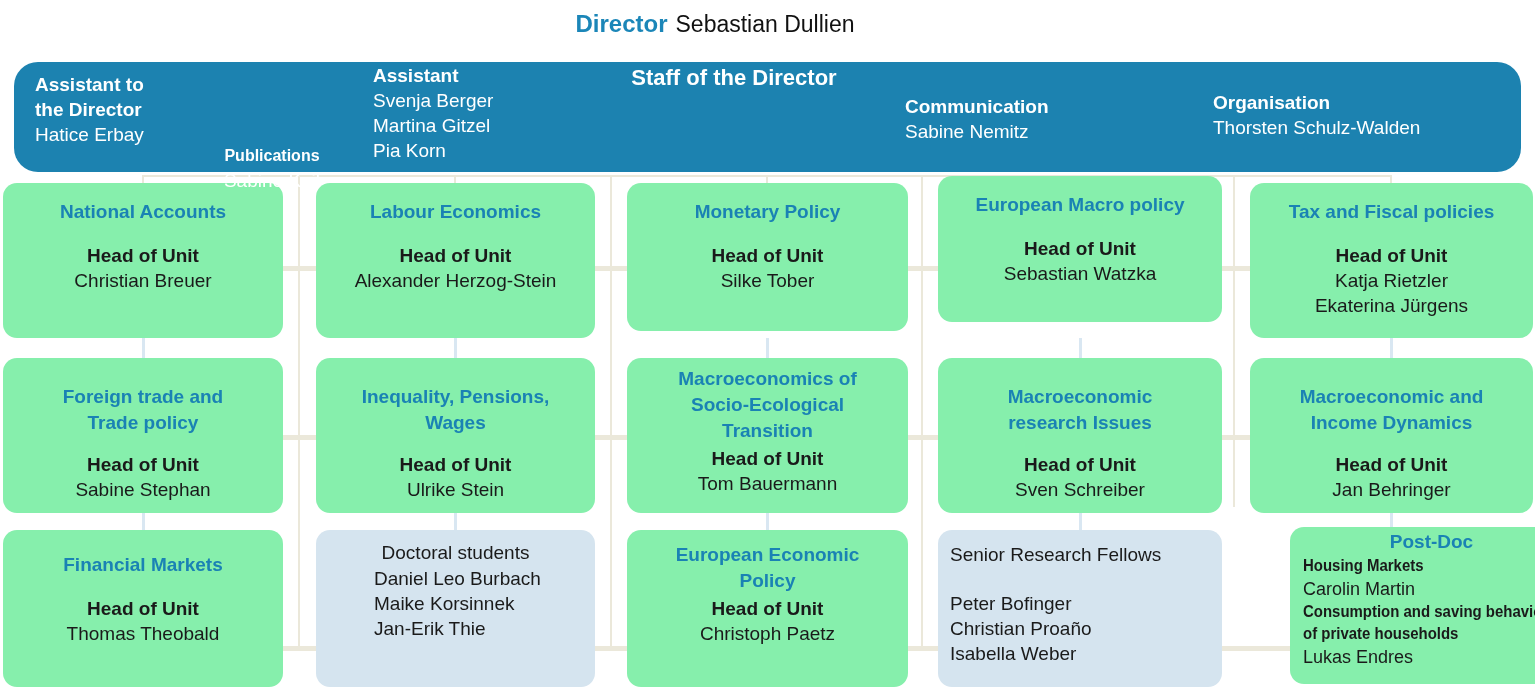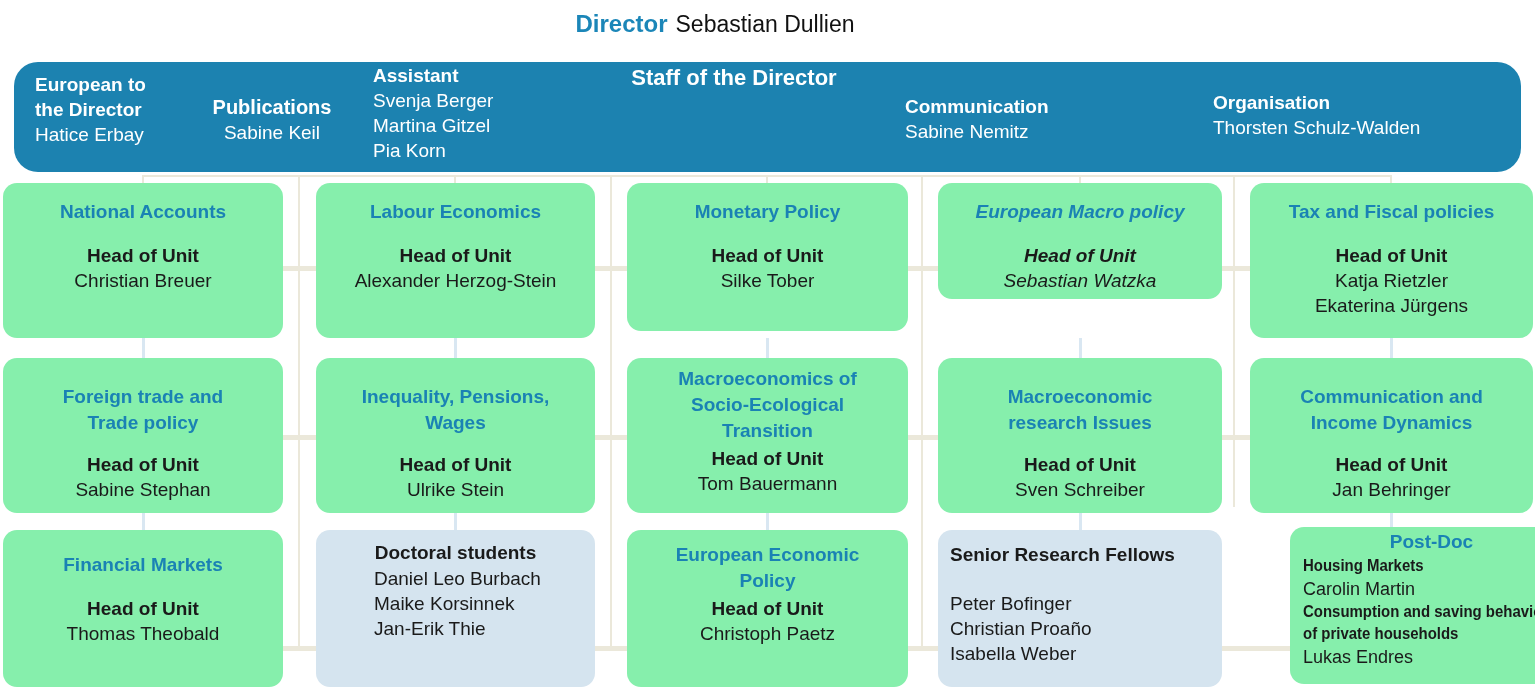"European to" div.g-label { text: European -> Assistant }
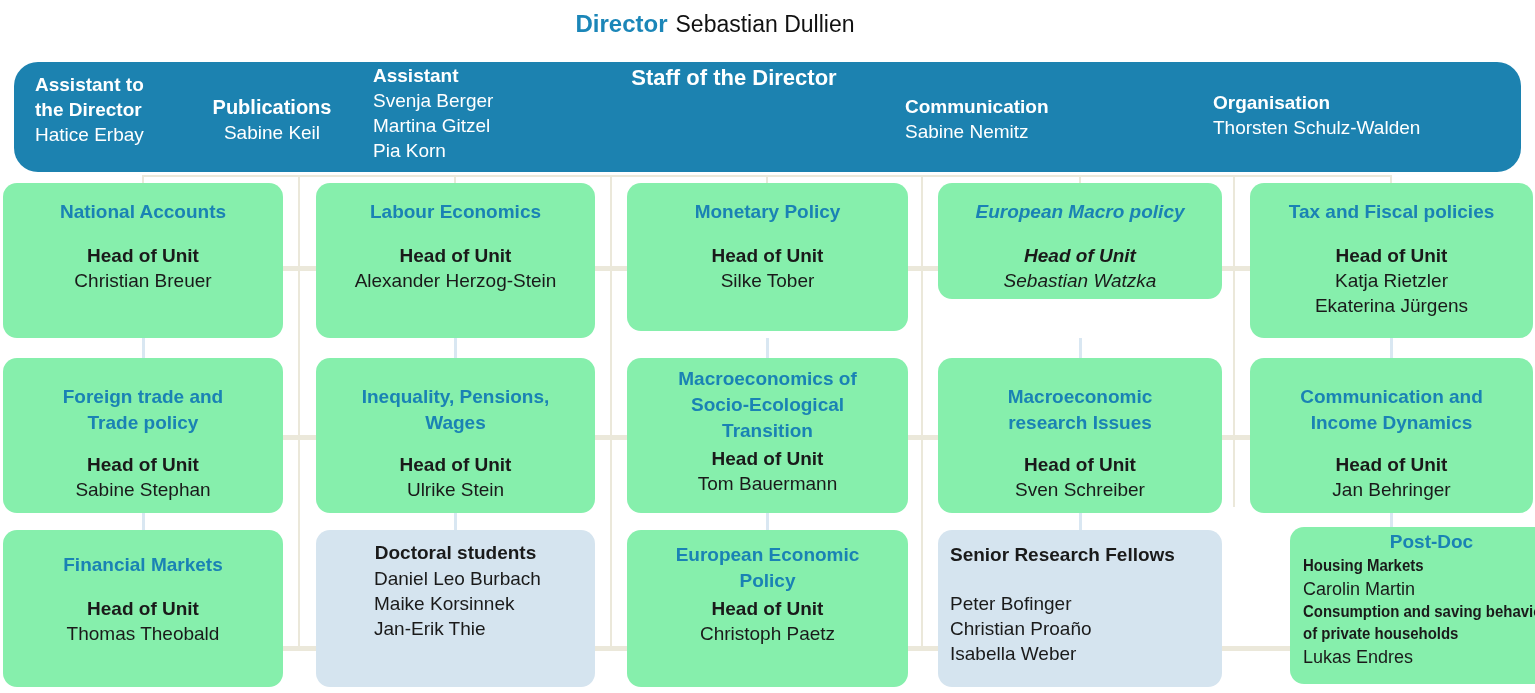"Publications" .g-pub .g-label { font-size: 20px -> 16px; margin-top: none -> 48px }
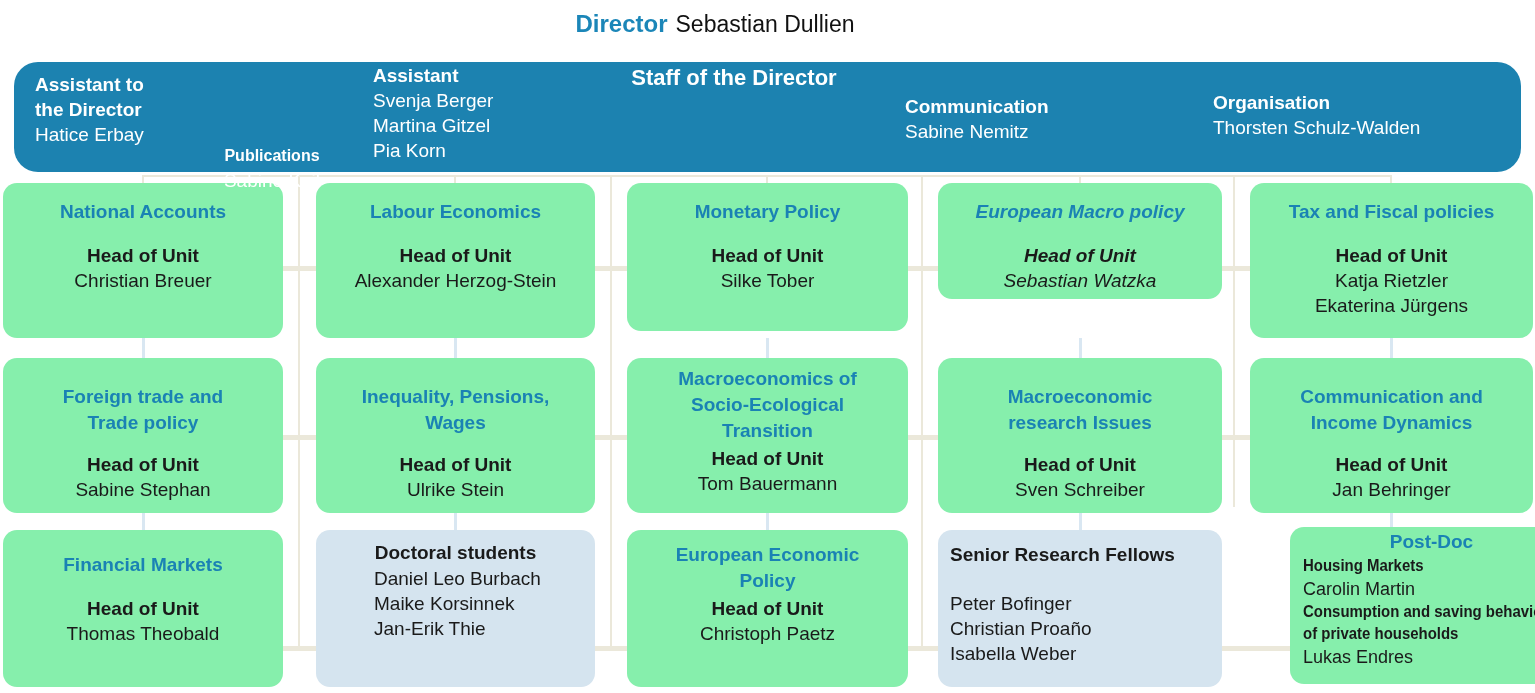"European Macro policy" div.box { font-style: italic -> none; height: 116px -> 146px; top: 183px -> 176px }
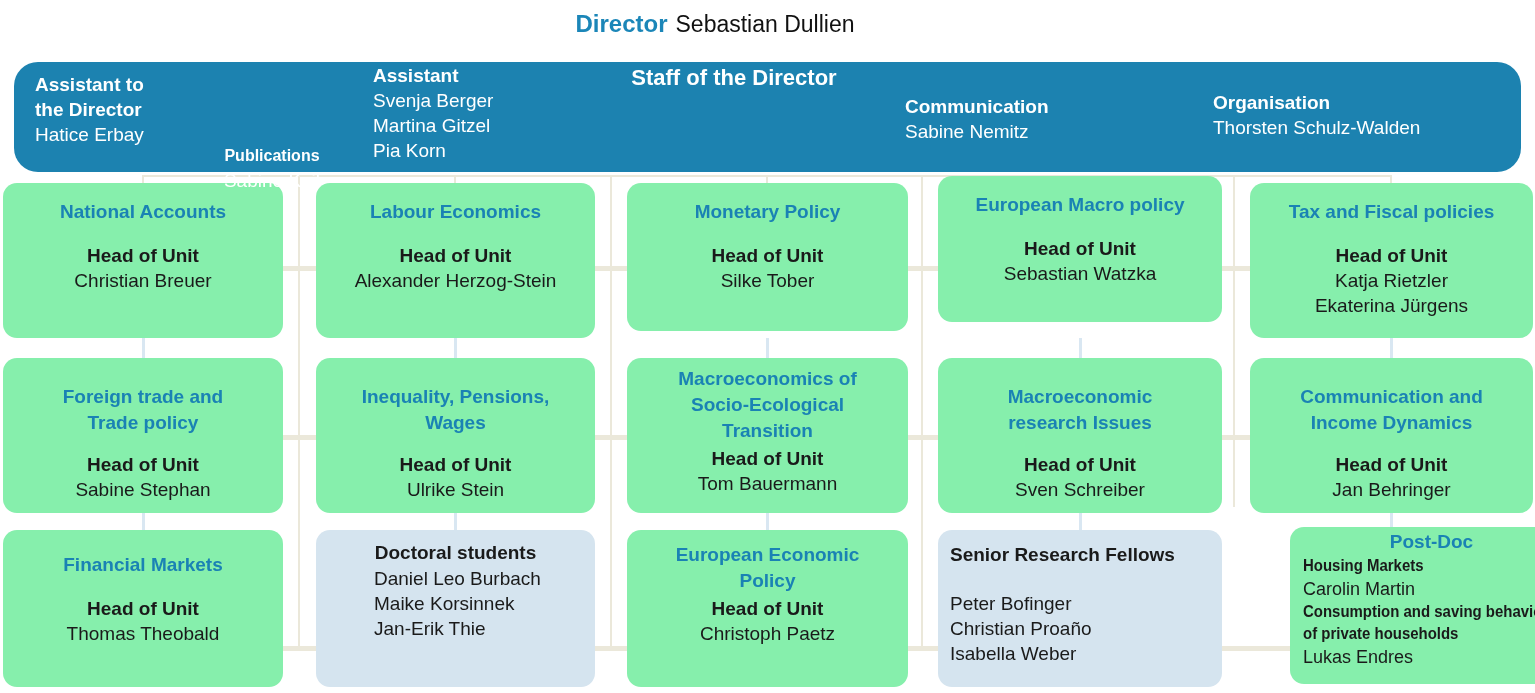"Communication and" div.b-title { text: Communication -> Macroeconomic }
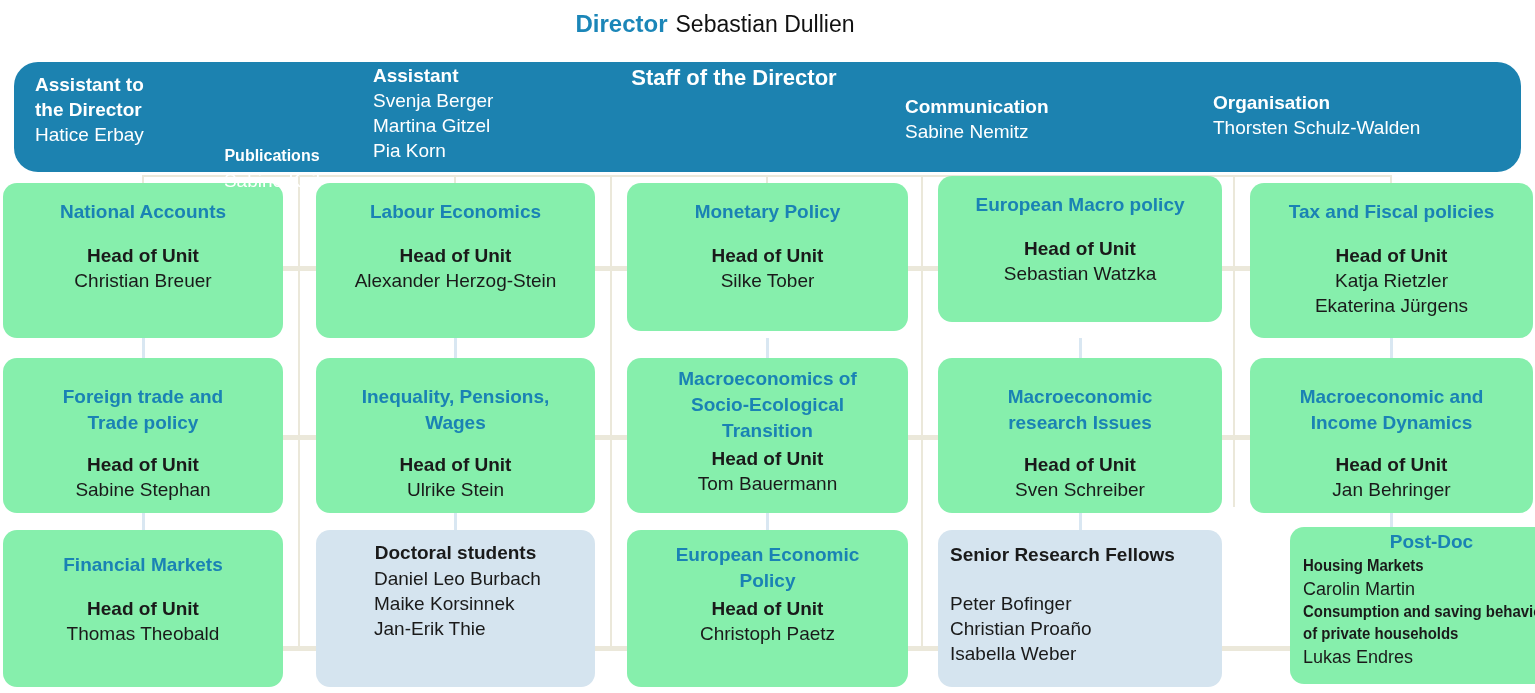"Doctoral students" .b-gtitle { font-weight: 700 -> 400 }
